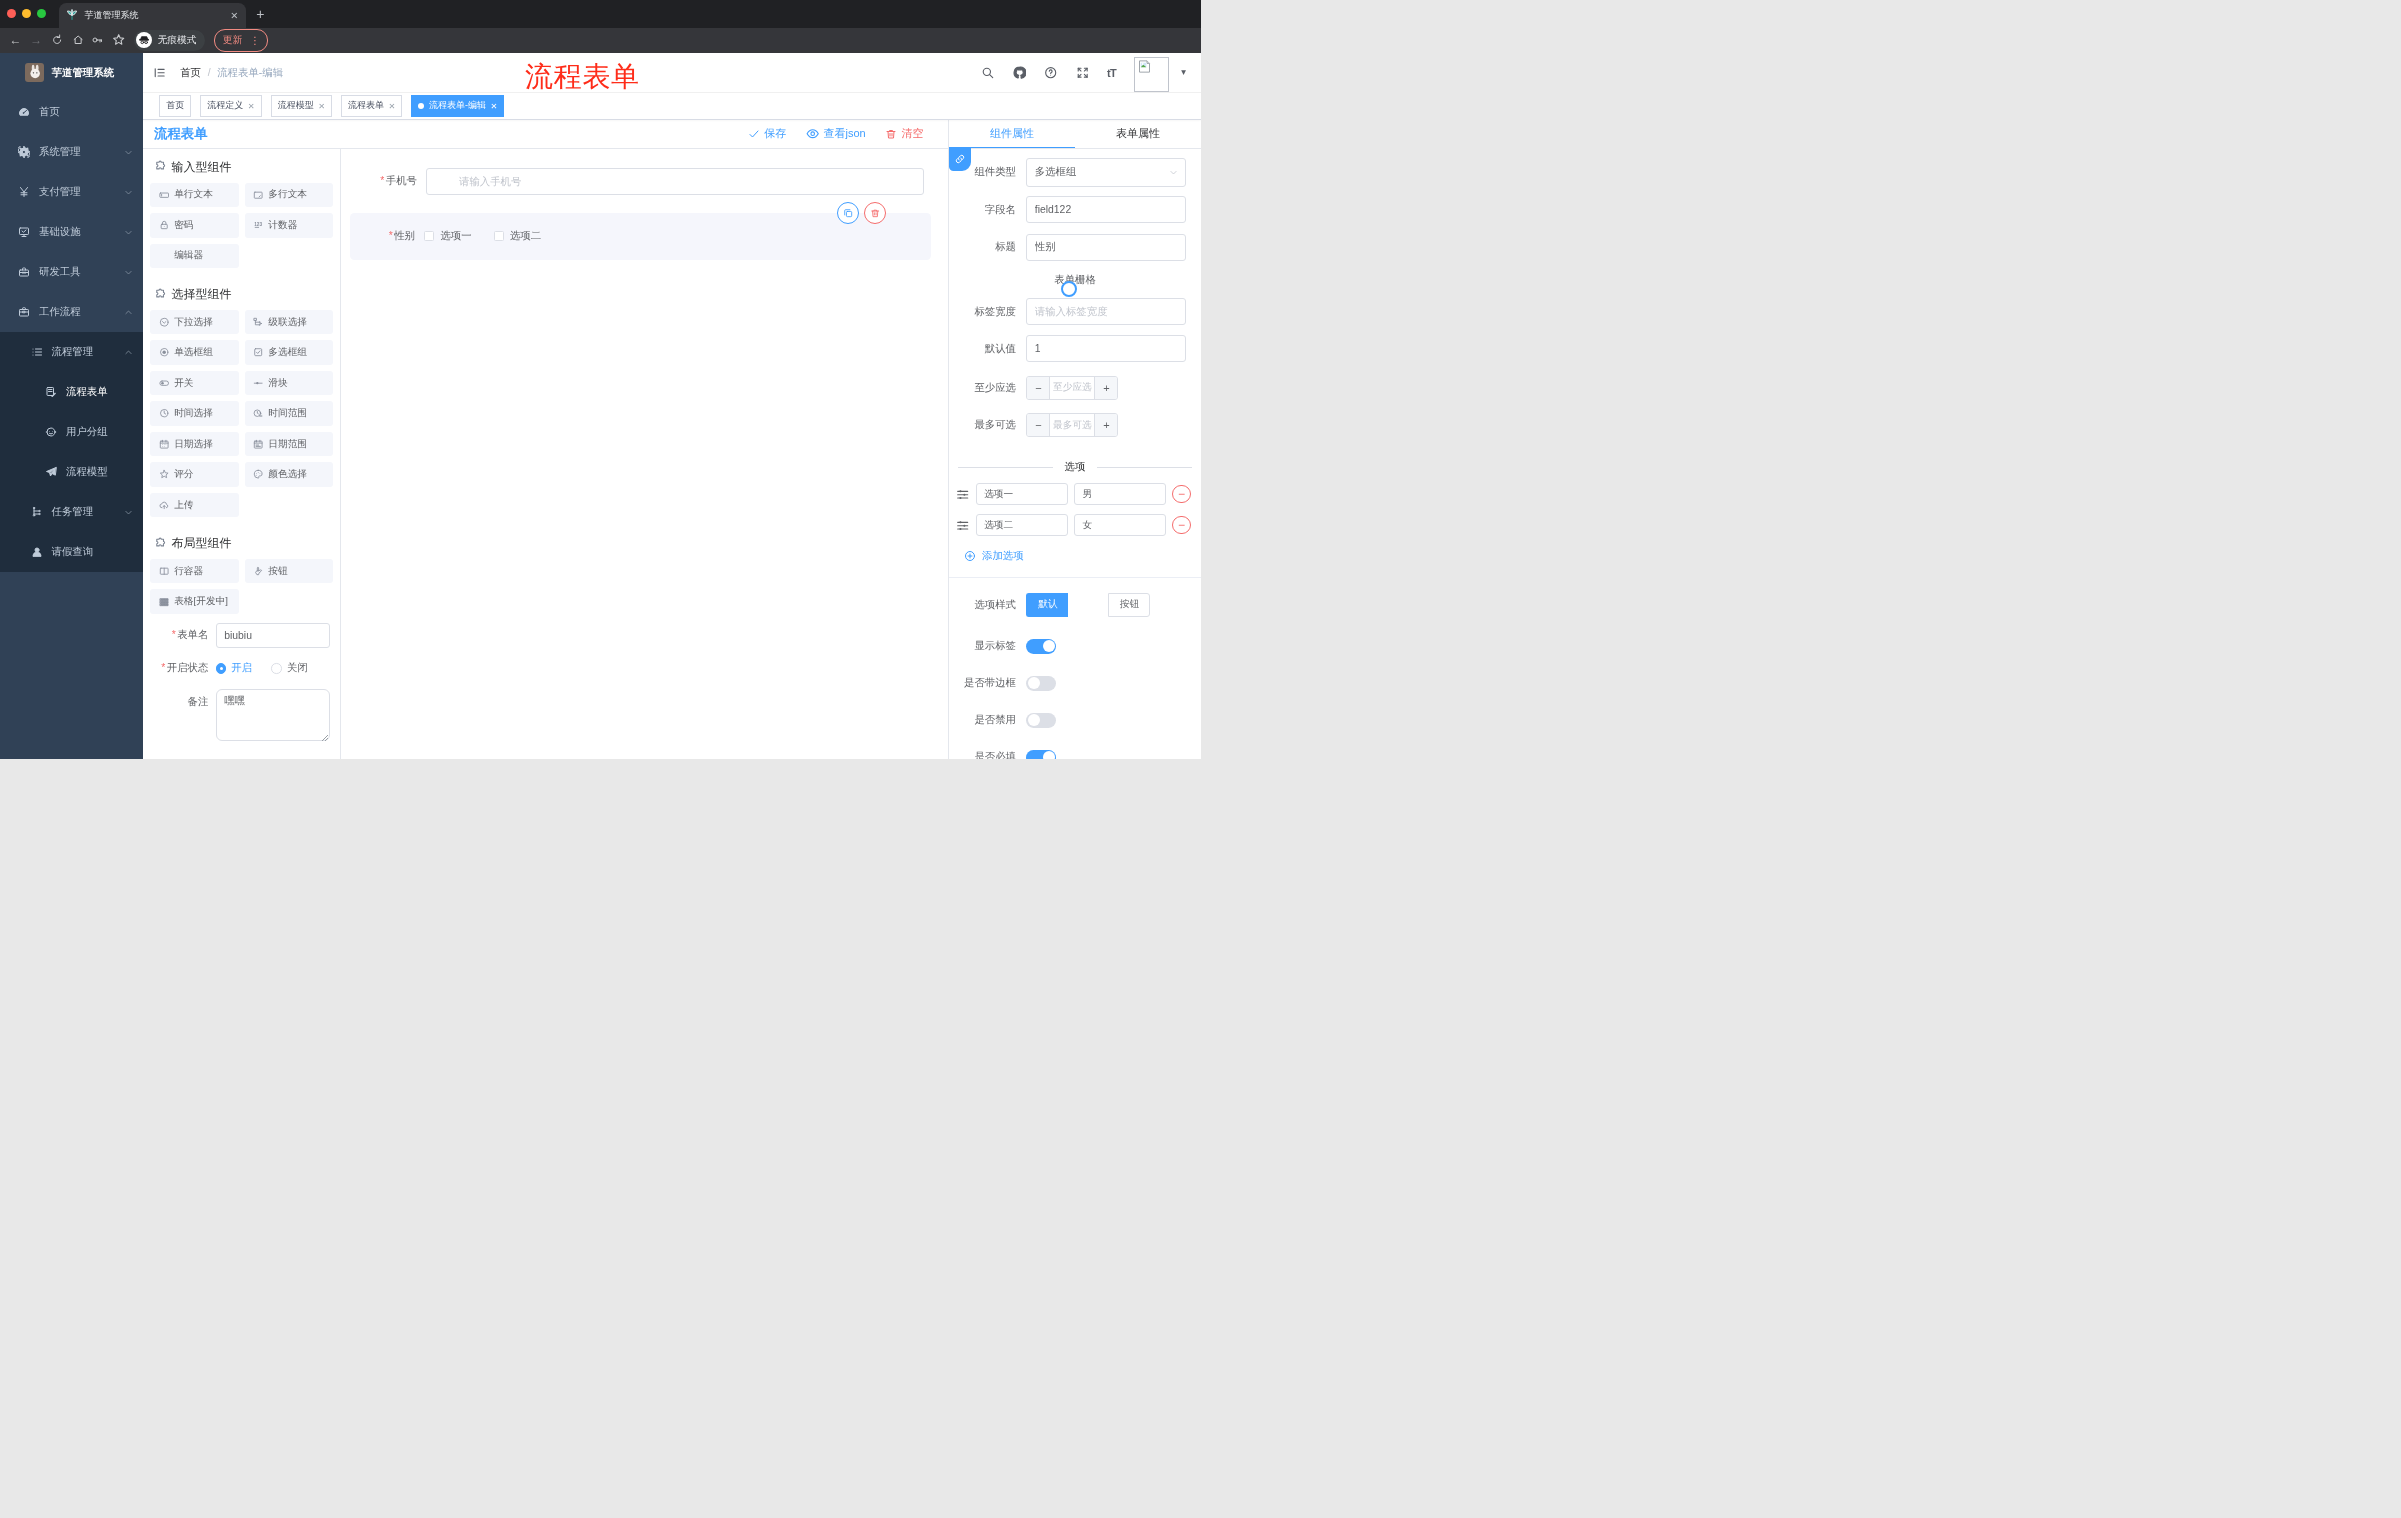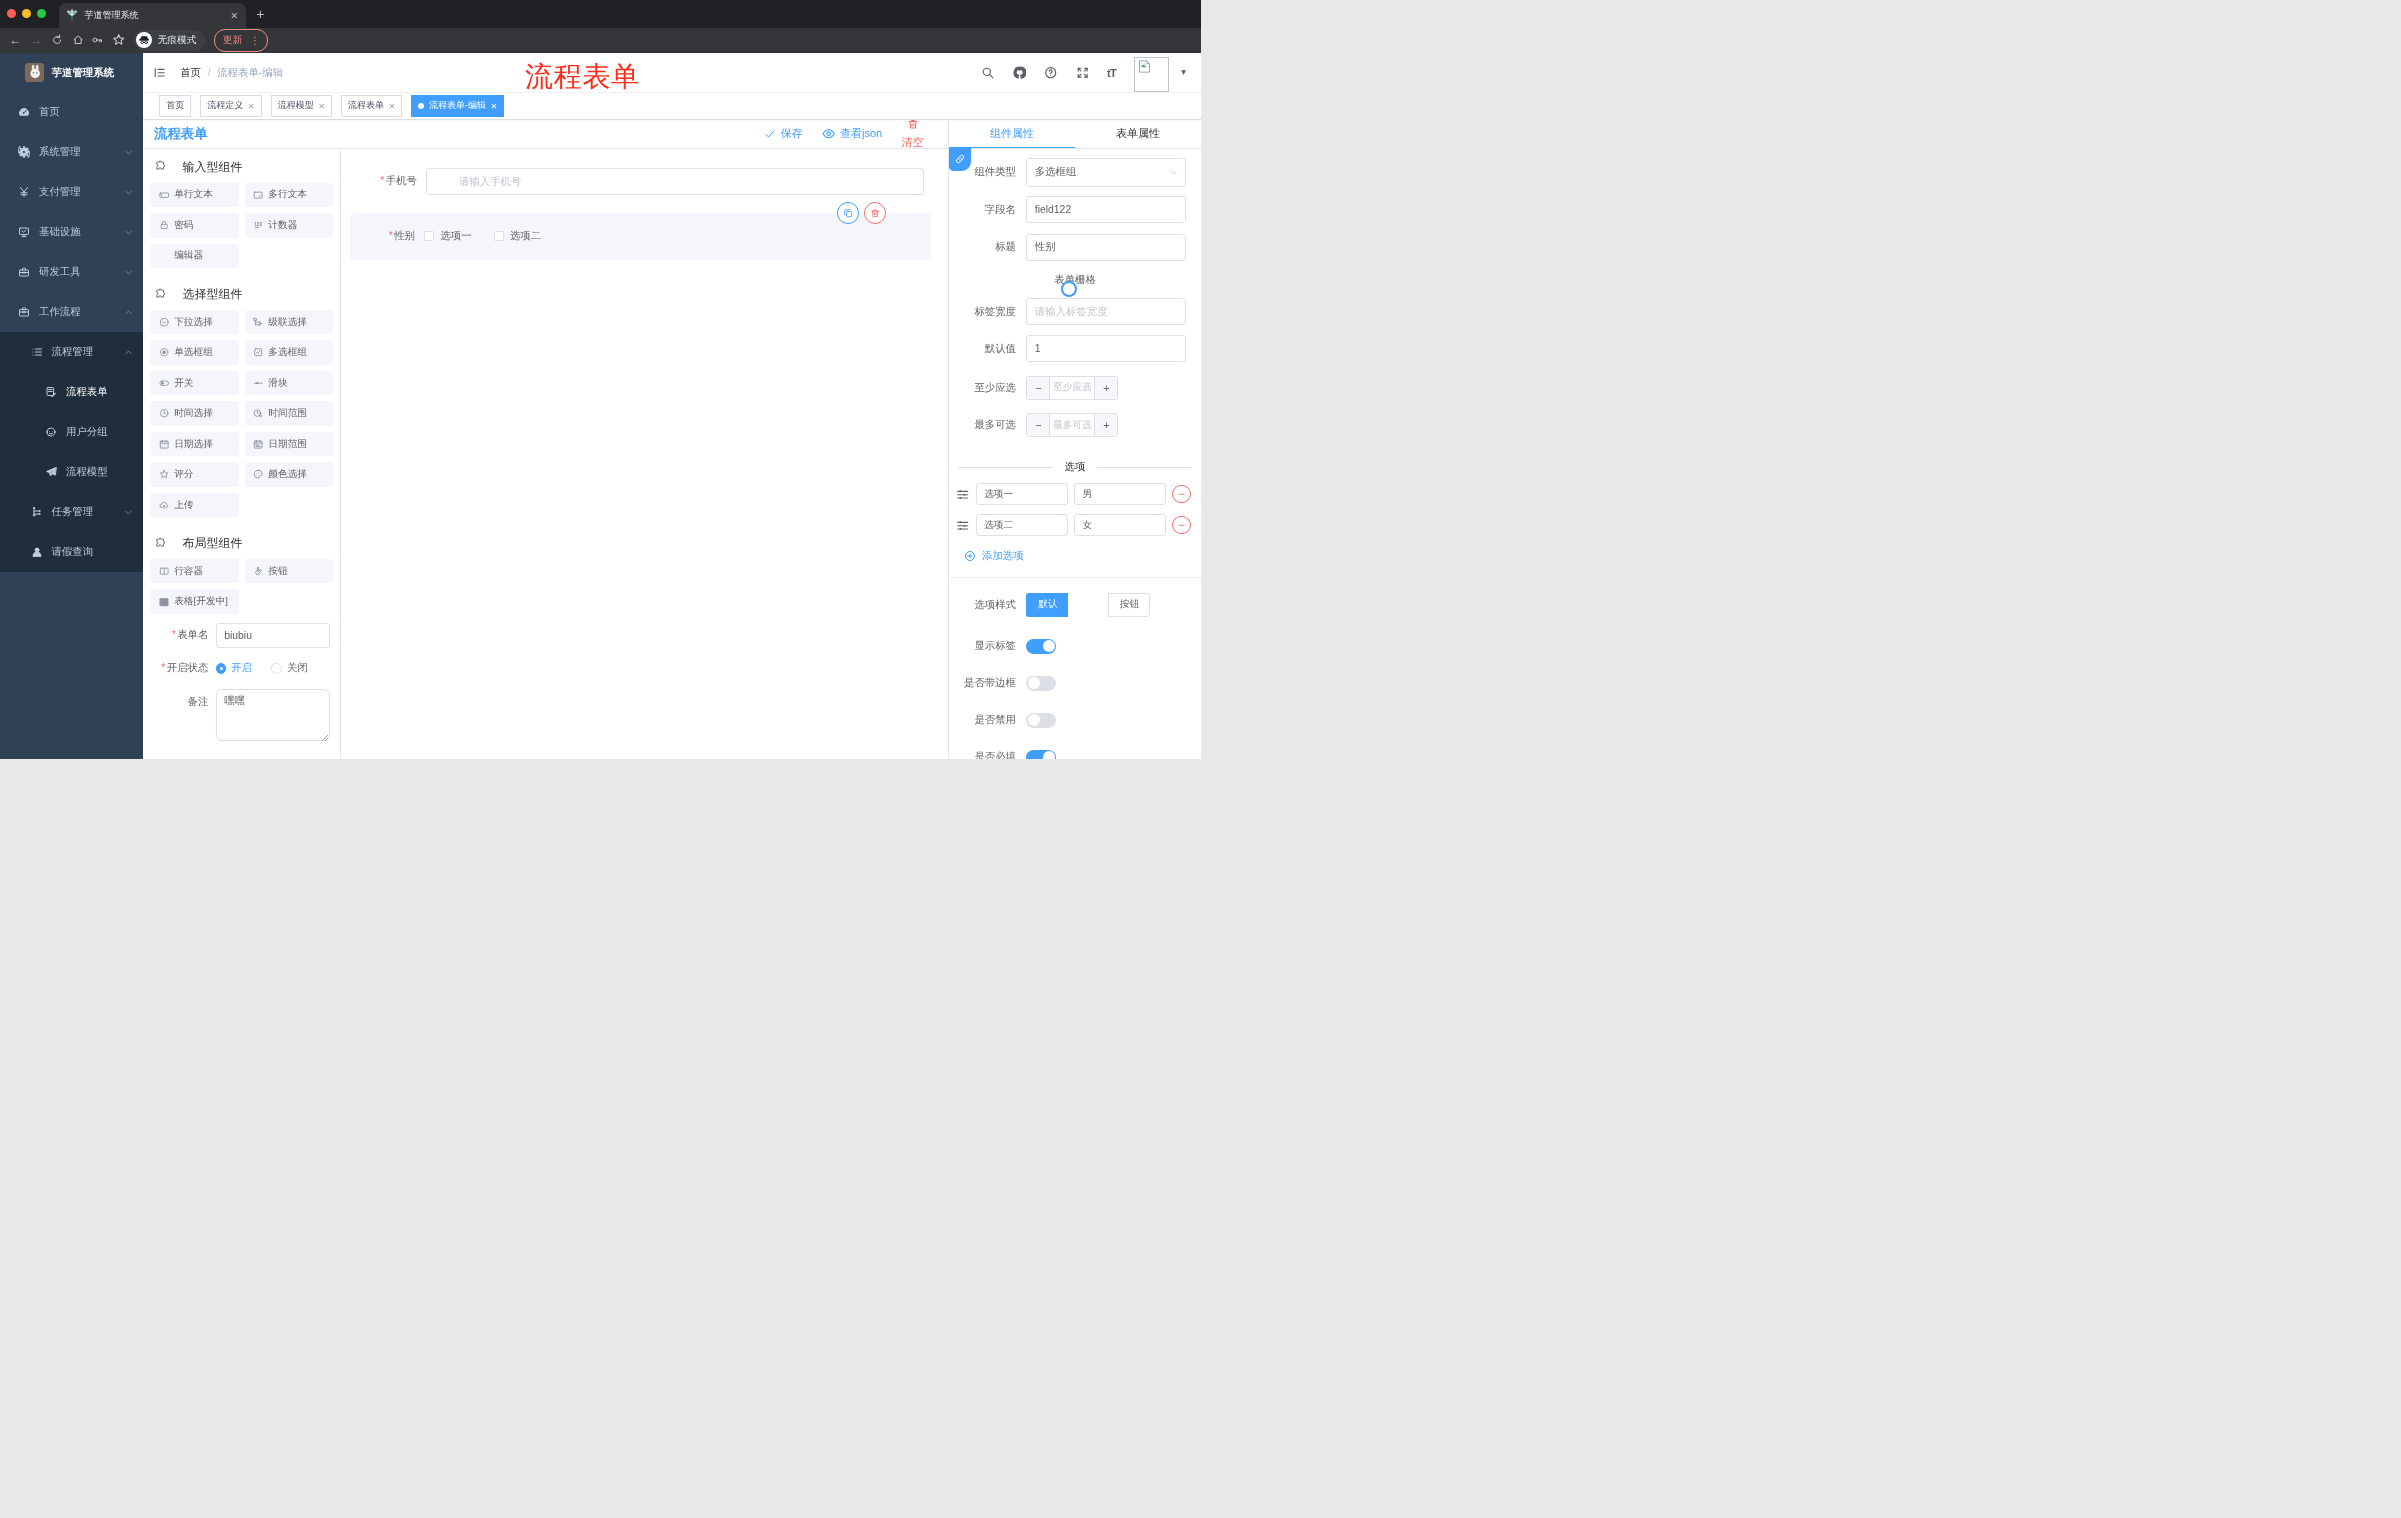"清空" .bact.danger { flex-direction: column -> none }
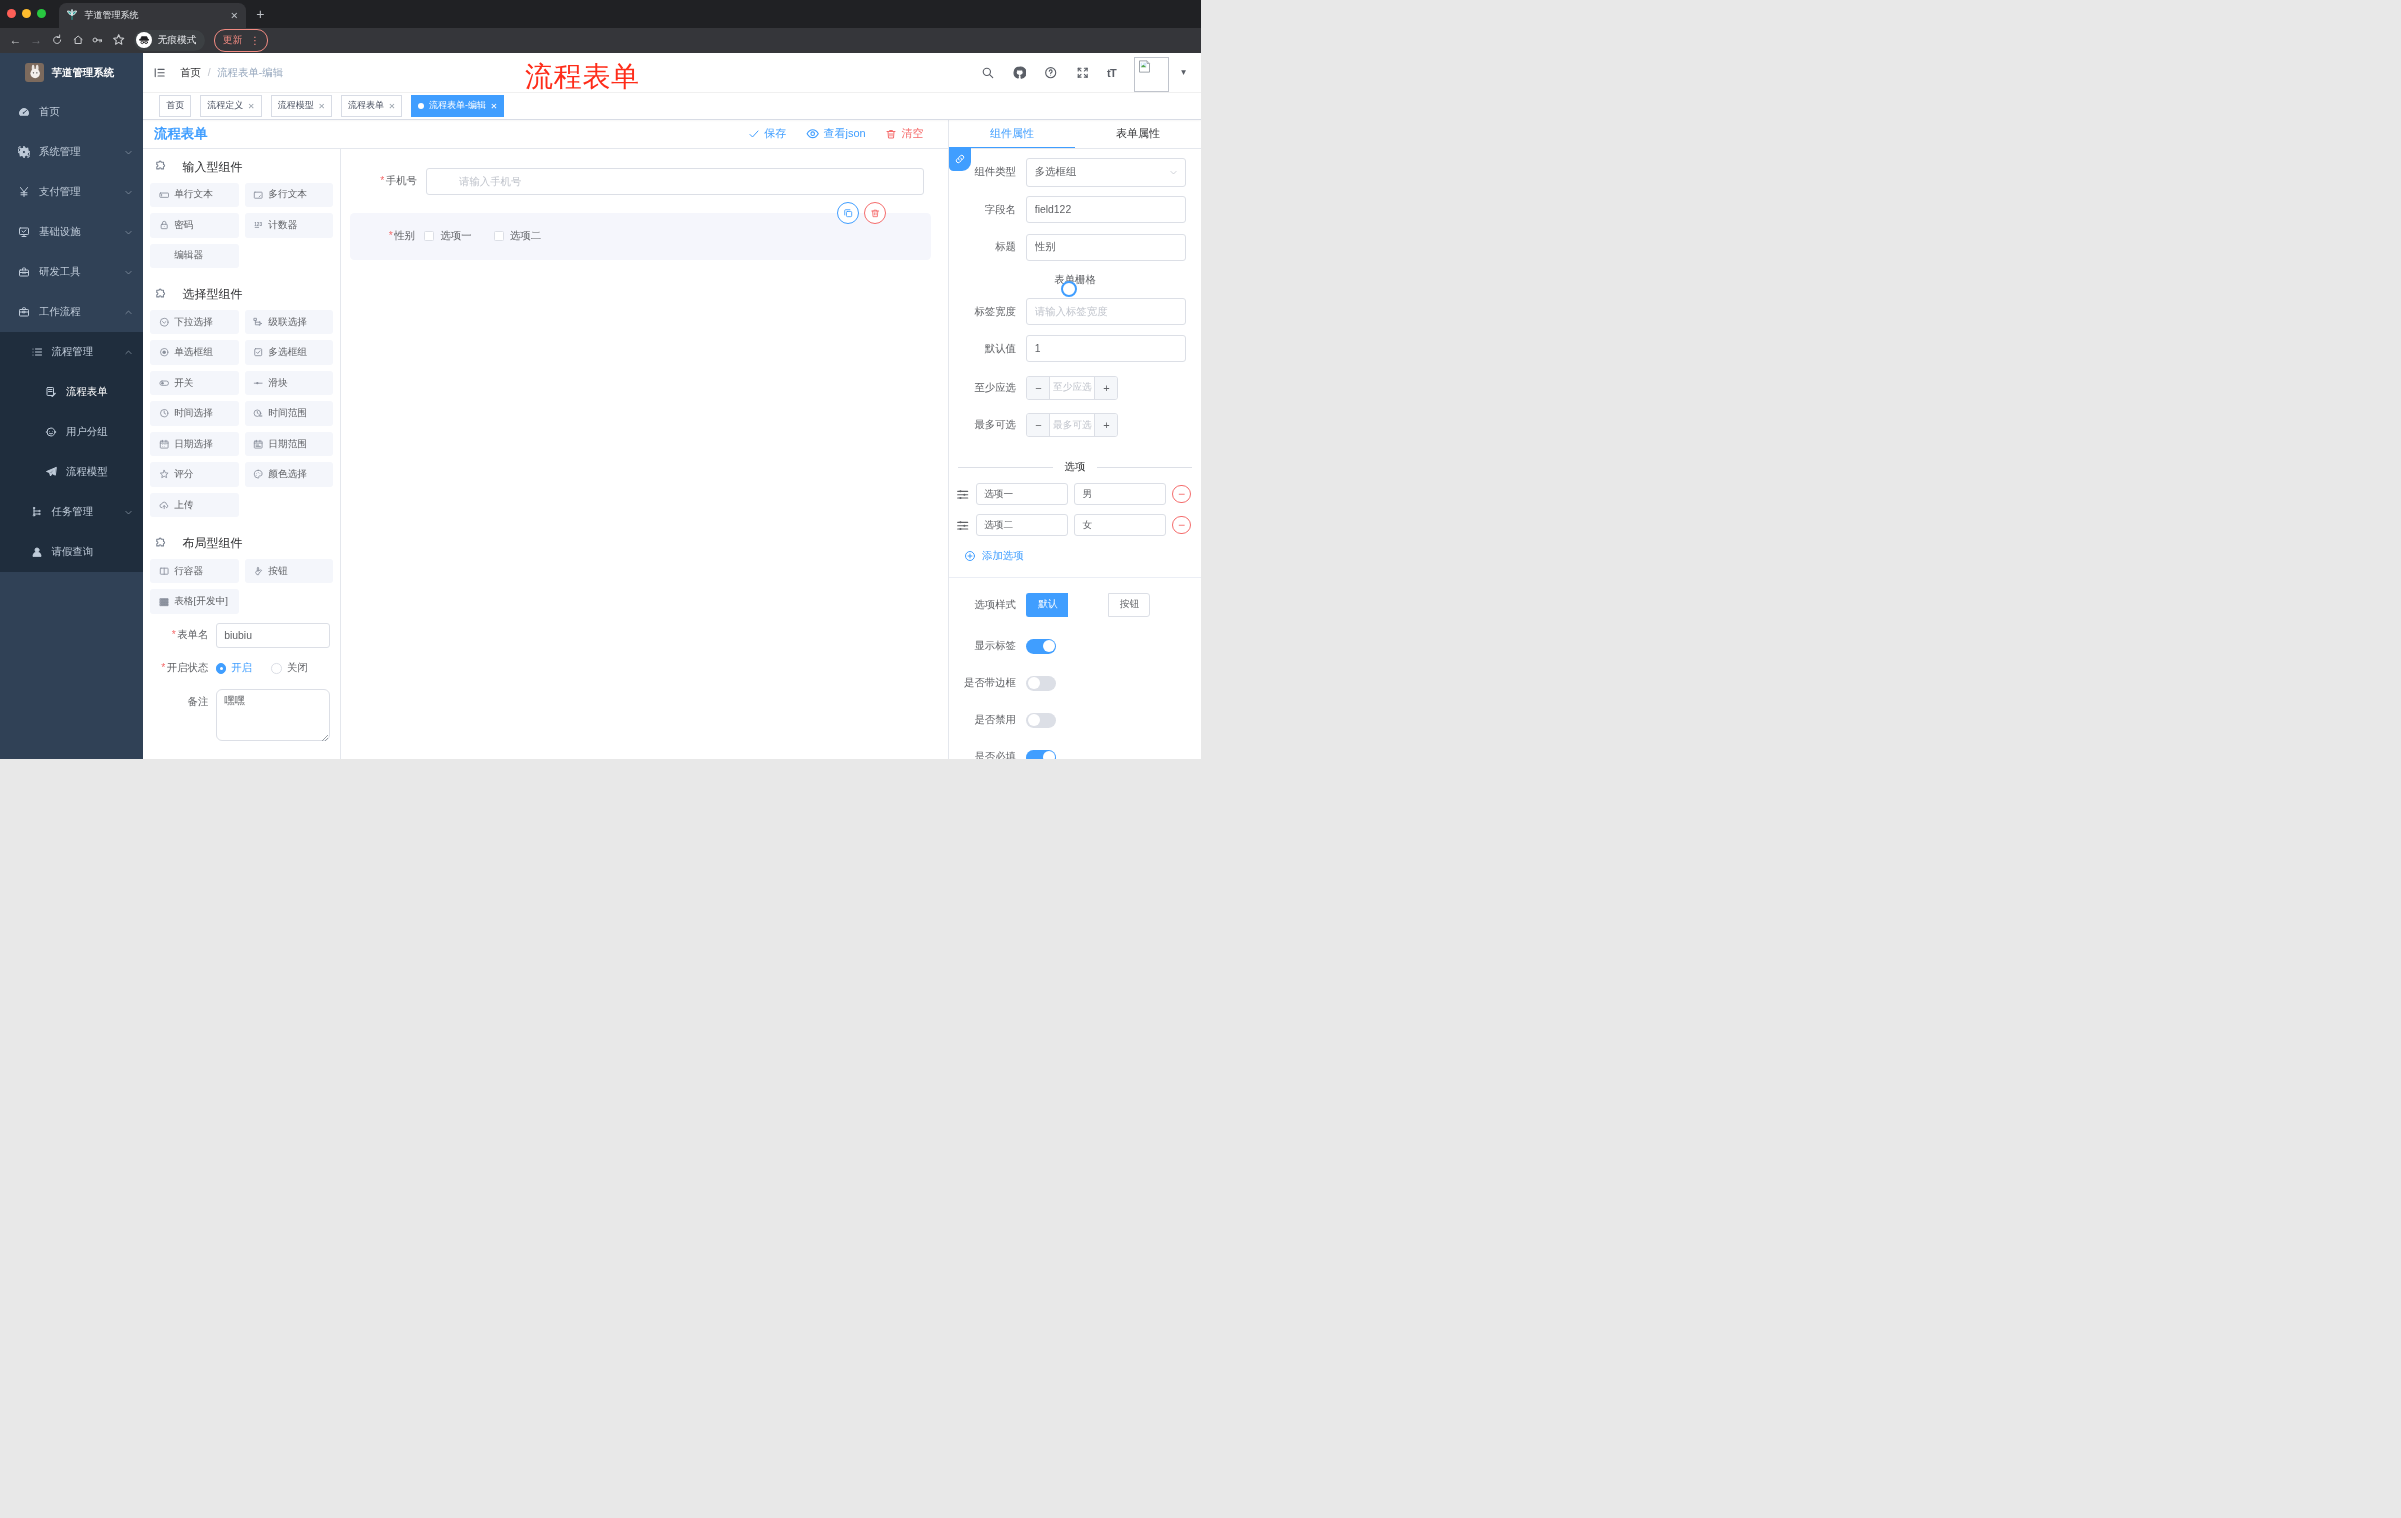"输入型组件" .sechead { gap: 15px -> 4px }
